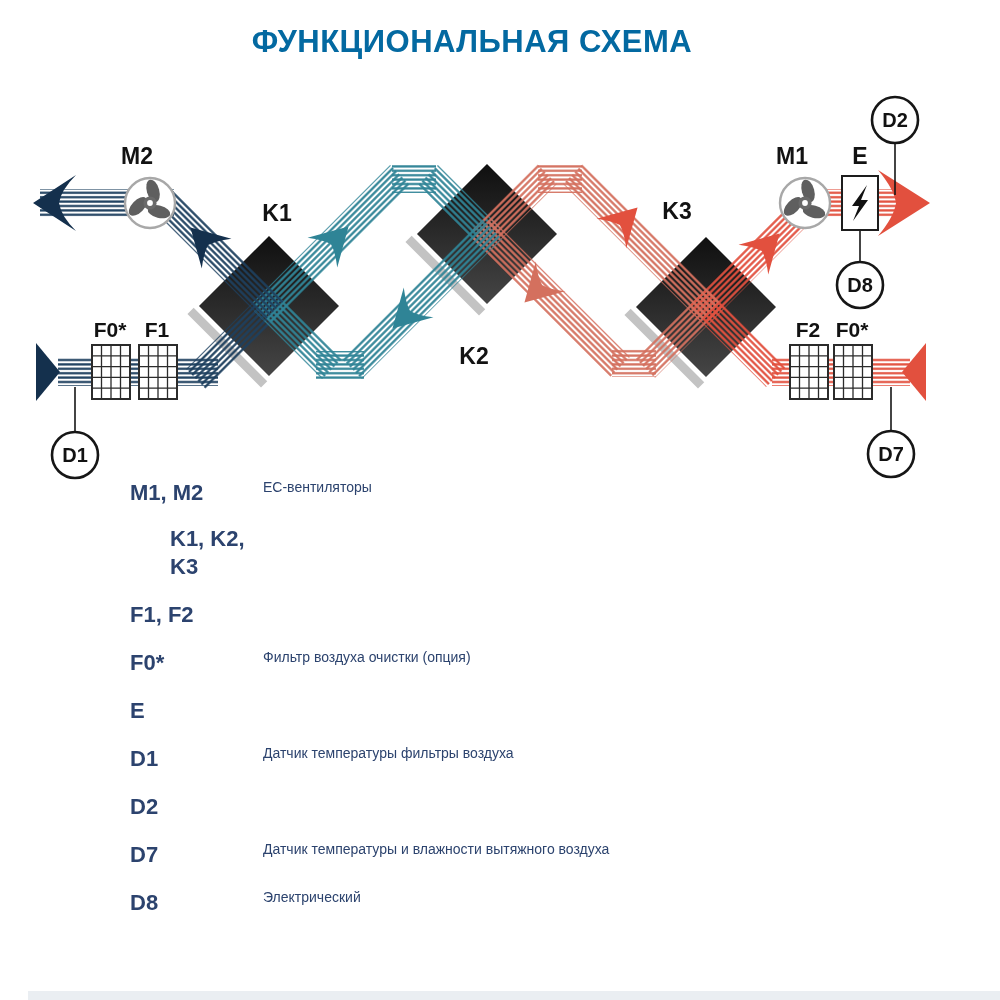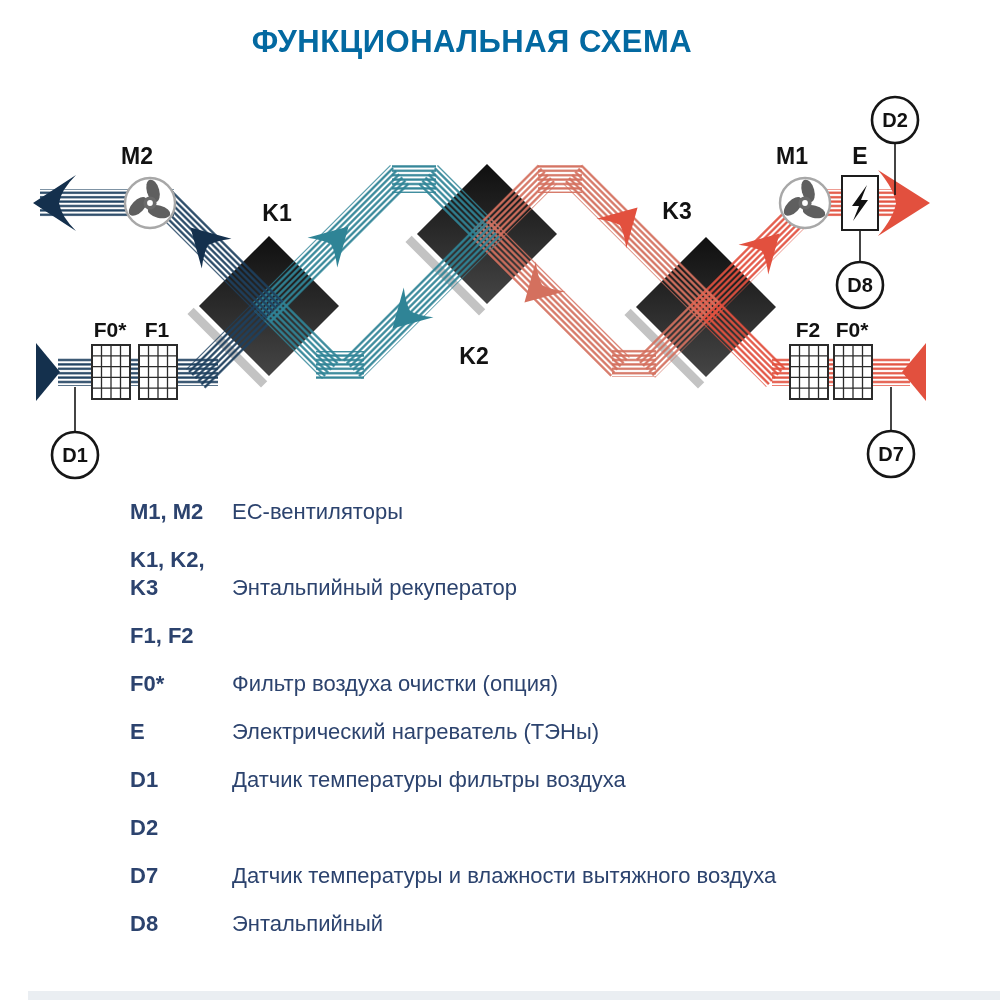"M1, M2" .lrow { align-items: flex-end -> flex-start; gap: none -> 31px }
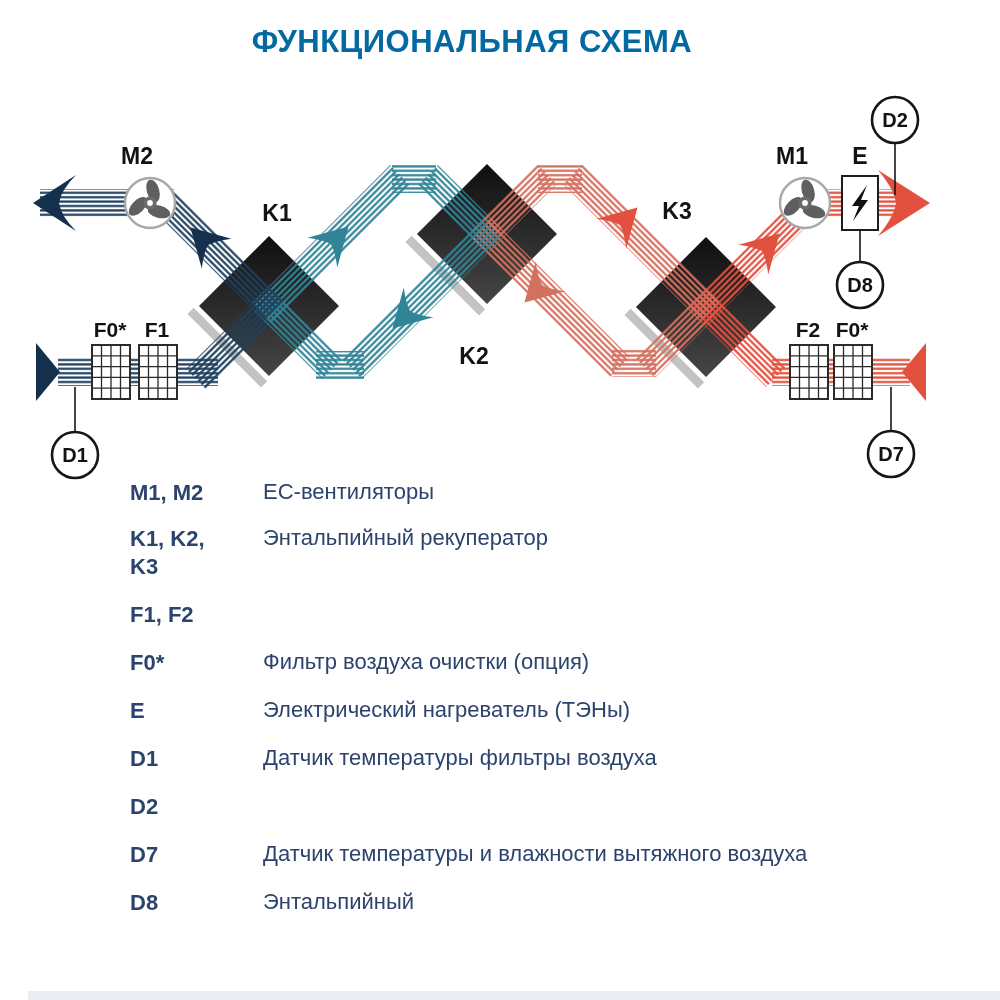"EC-вентиляторы" .ldesc { font-size: 22px -> 14px }
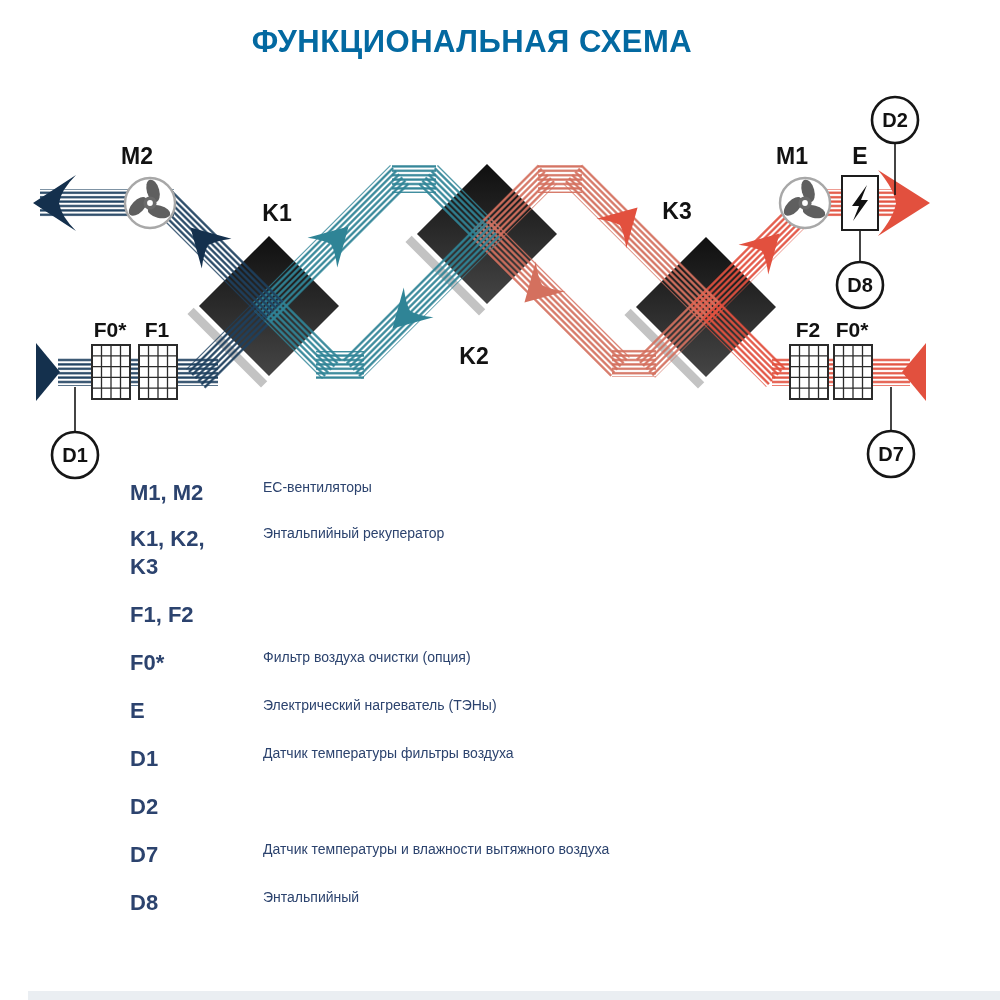"K1, K2, K3" .lrow:nth-of-type(2) { margin-left: none -> 40px }
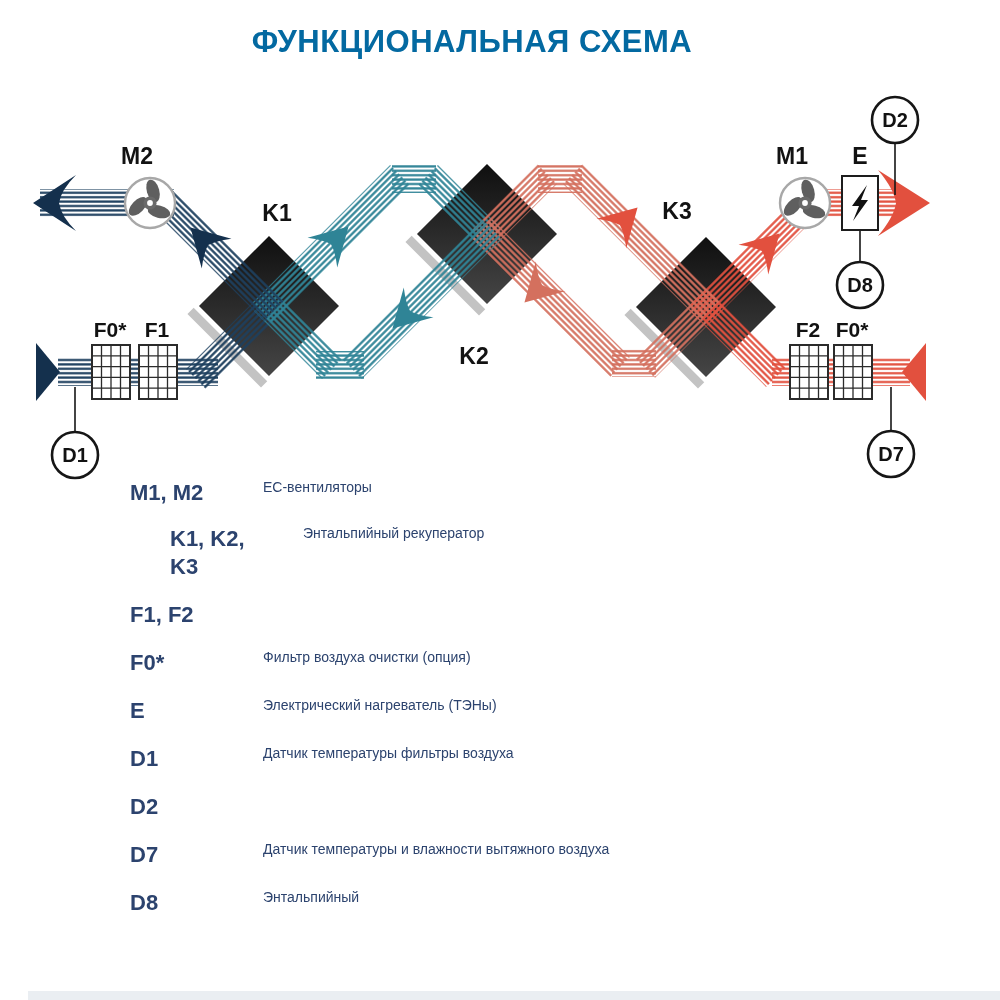"Энтальпийный рекуператор" div.ldesc { html: <div>Энтальпийный рекуператор</div> -> none }
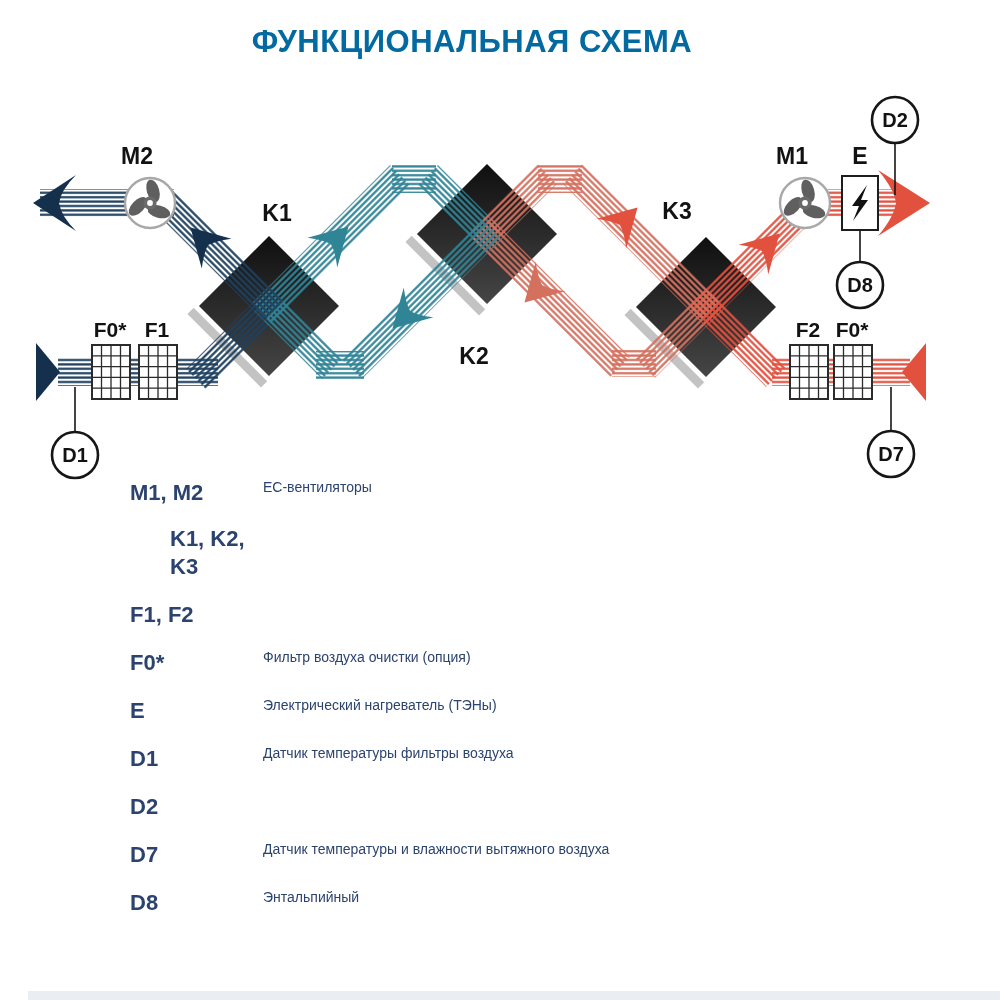"Электрический нагреватель (ТЭНы)" div.ldesc { html: <div>Электрический нагреватель (ТЭНы)</div> -> none }
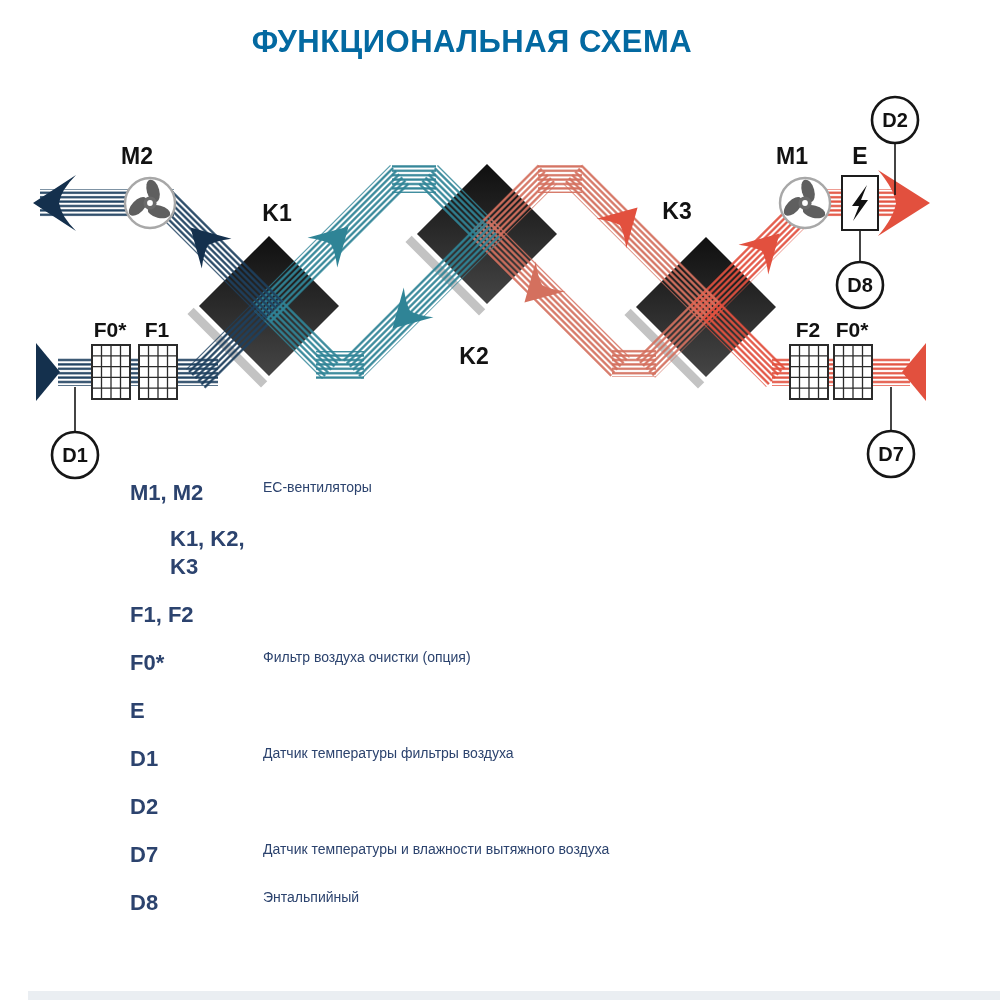"Энтальпийный" div.ldesc { text: Энтальпийный -> Электрический }
